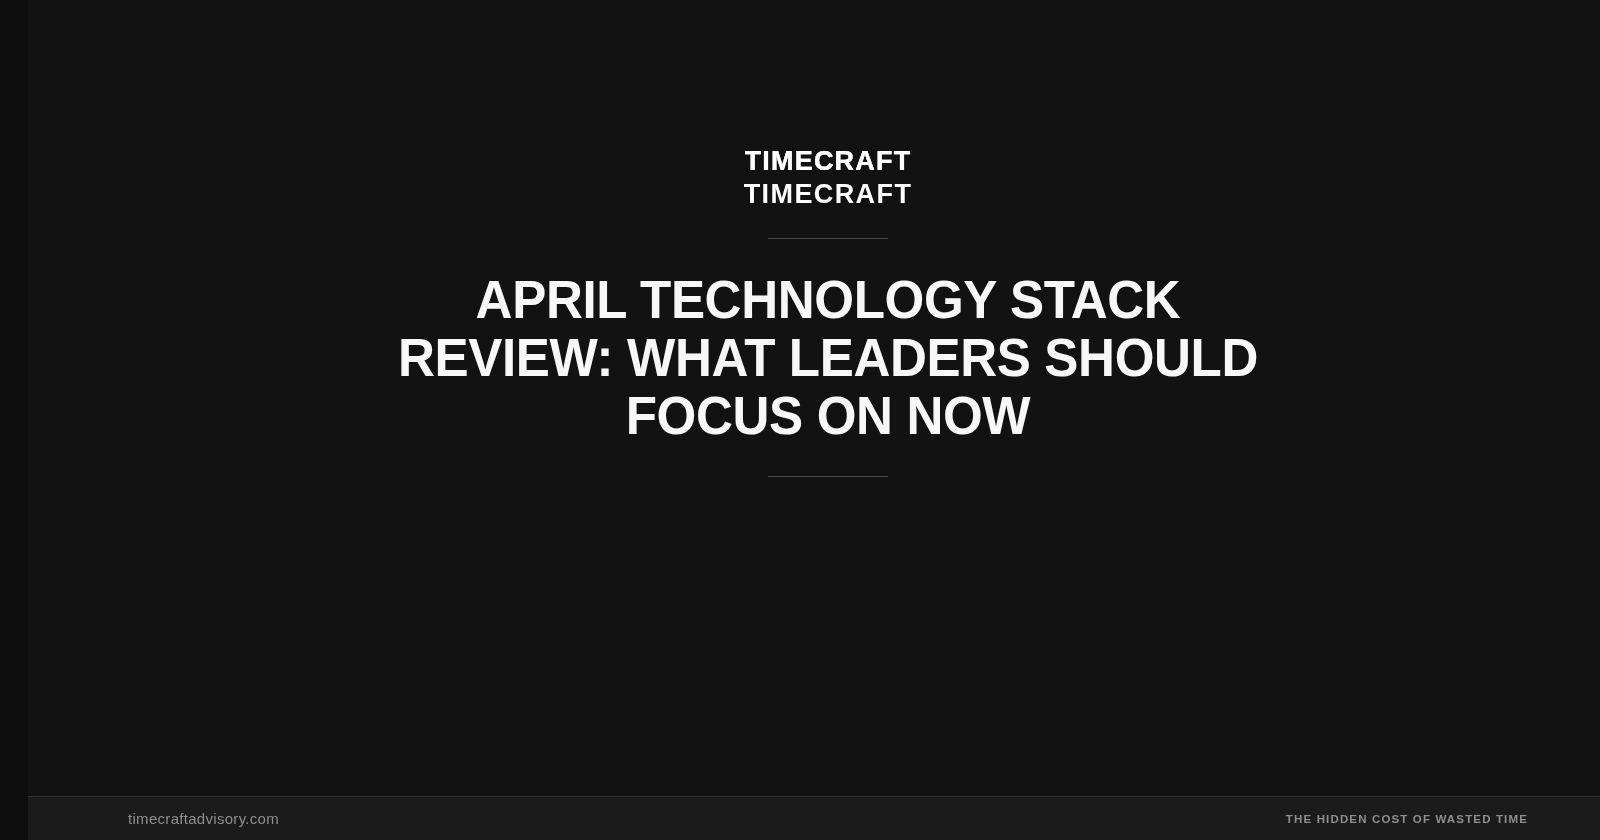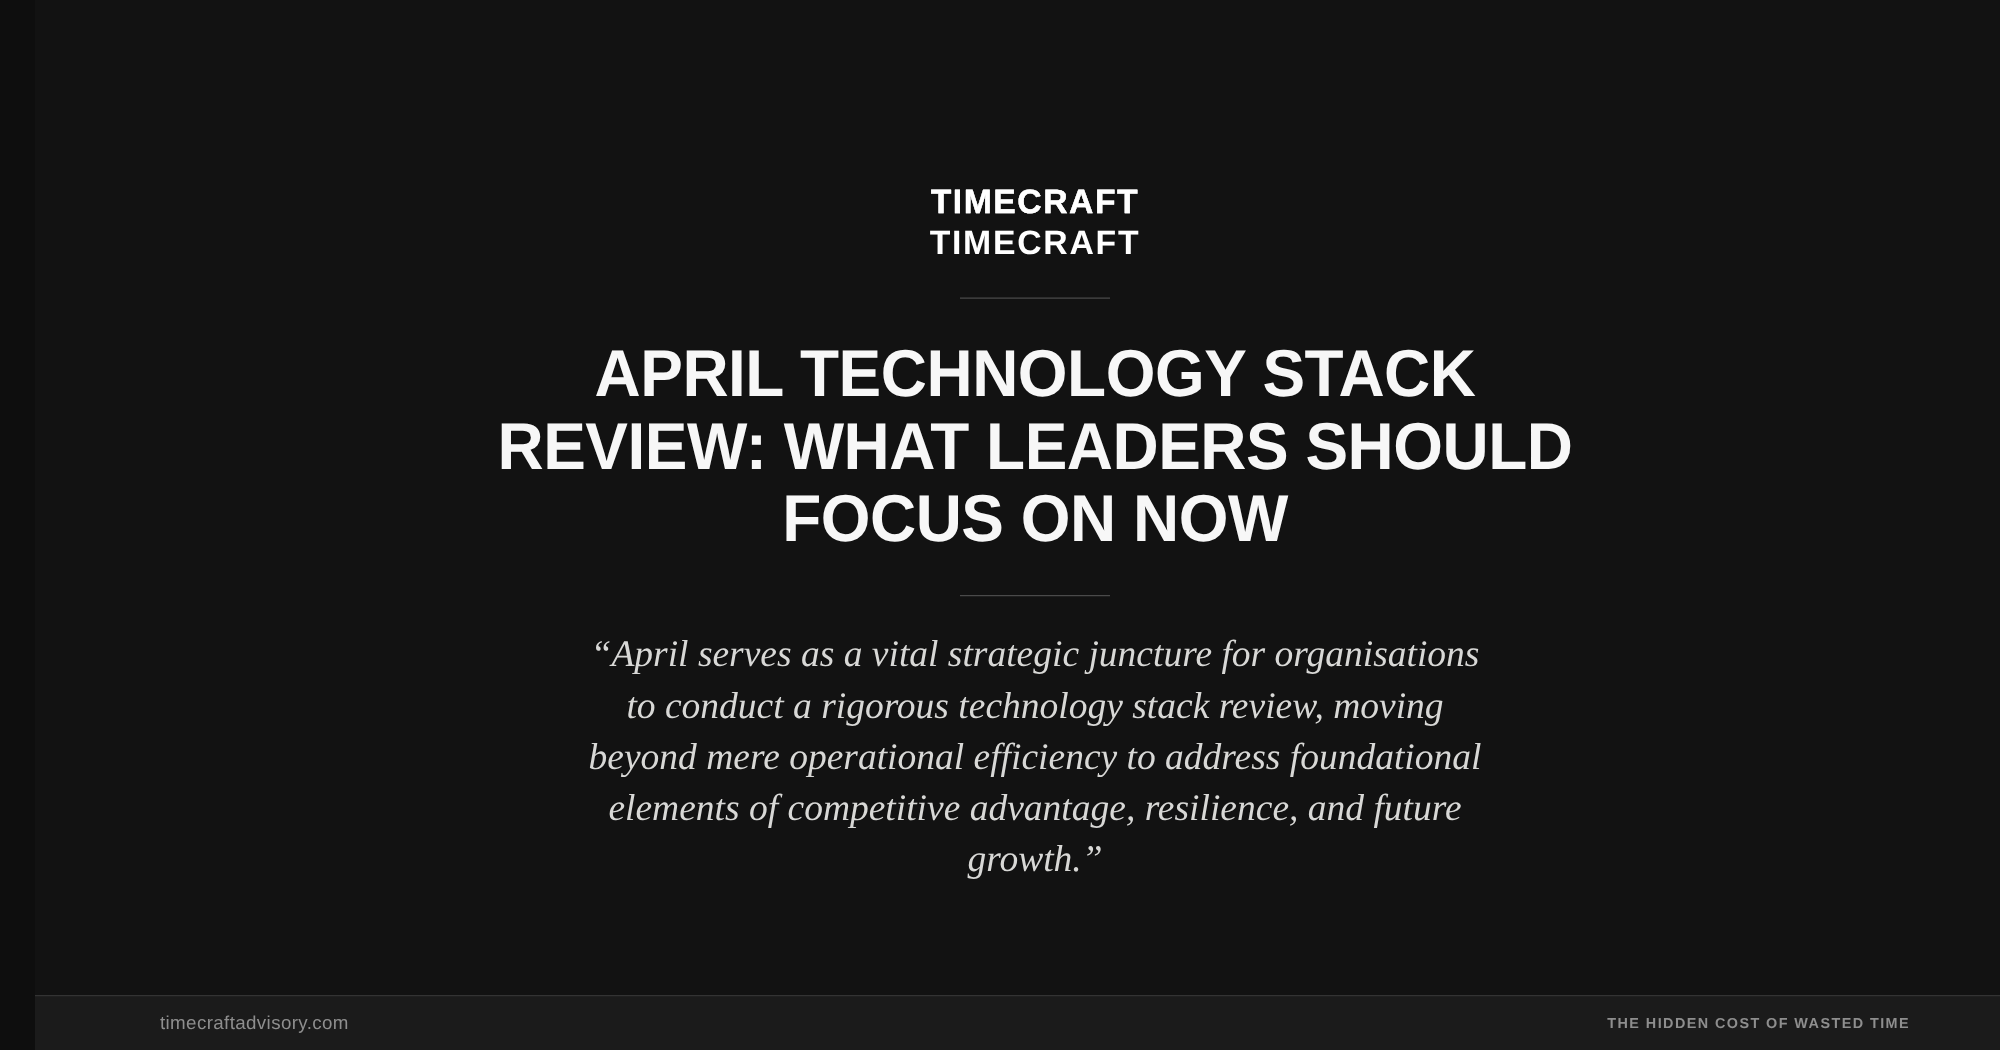"“April serves as a vital" p.quote { html: <p>“April serves as a vital strategic juncture for organisations to conduct a rigorous technology stack review, moving beyond mere operational efficiency to address foundational elements of competitive advantage, resilience, and future growth.”</p> -> none }
